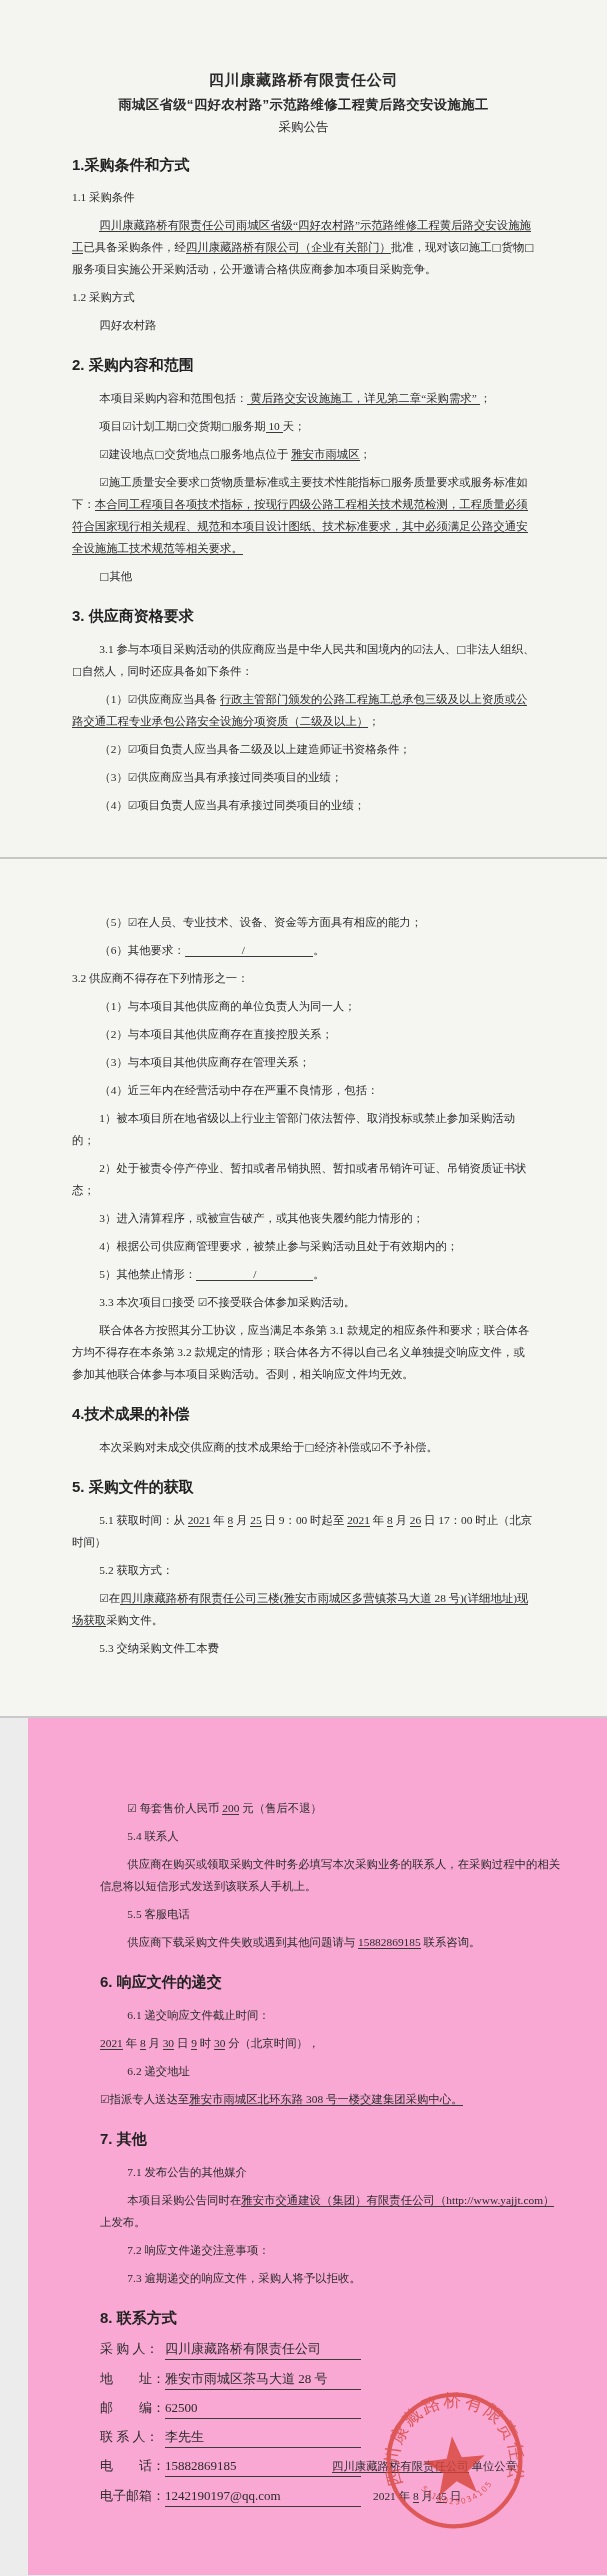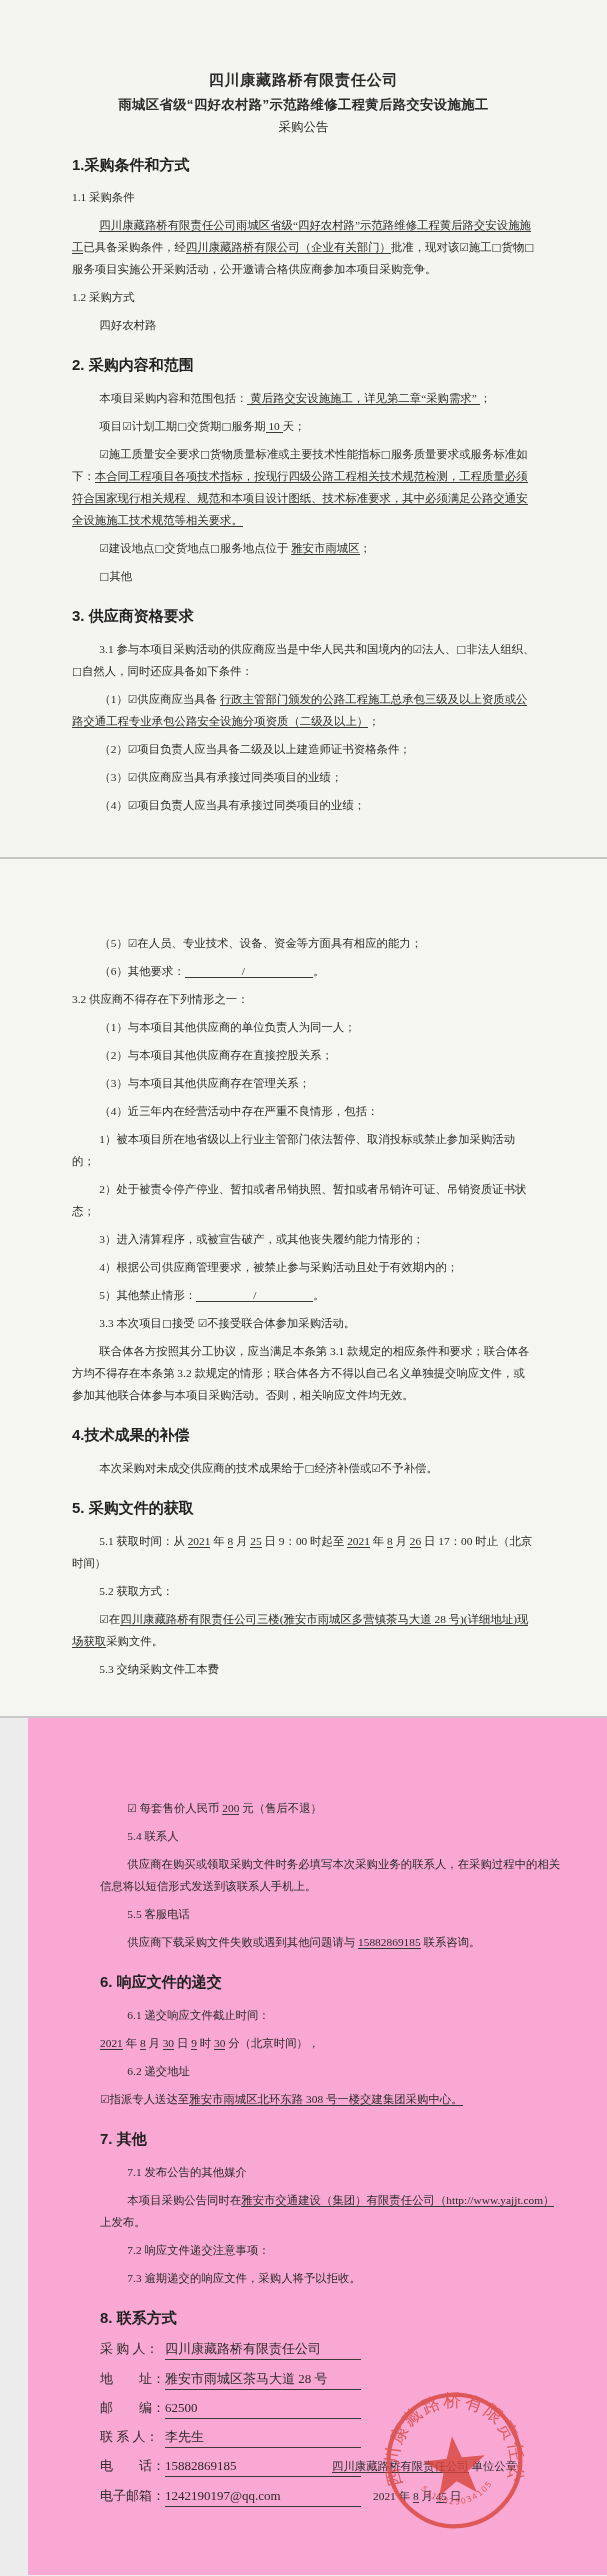"☑施工质量安全要求□货物质量标准或主要技术性能指标□服务质量要求或服务标准如下：" p.ind { order: before "☑建设地点□交货地点□服务地点位于 雅安市雨城区；" -> after "☑建设地点□交货地点□服务地点位于 雅安市雨城区；" }
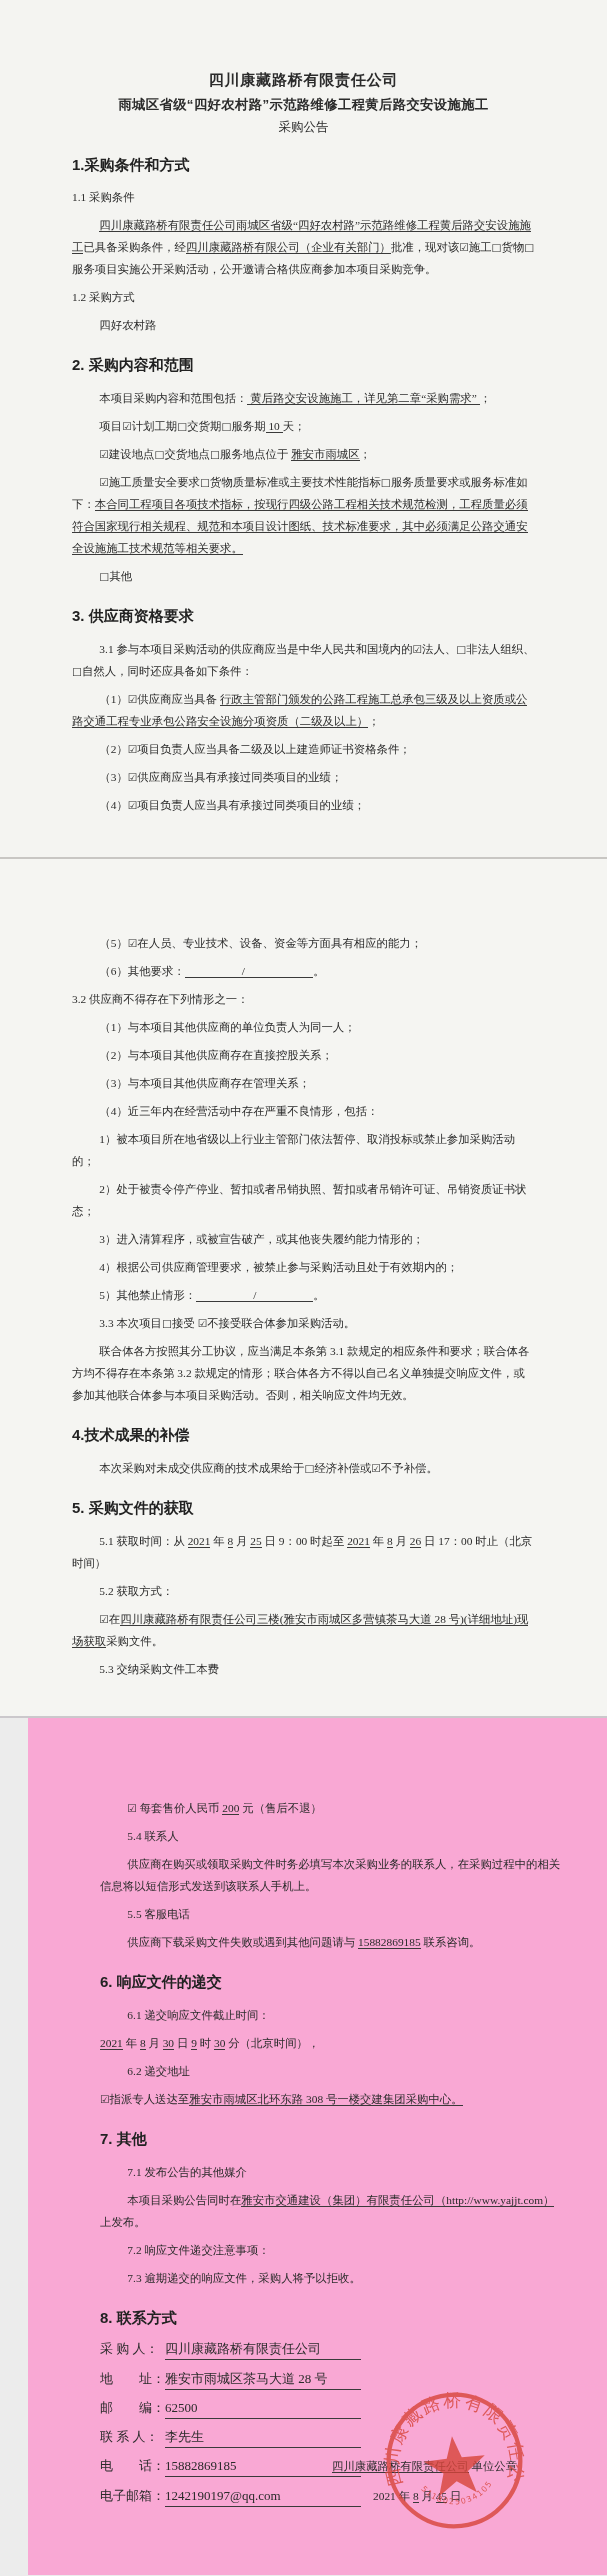"（5）☑在人员、专业技术、设备、资金等方面具有相应的能力；" .p2 .content { padding-top: 67px -> 46px }
